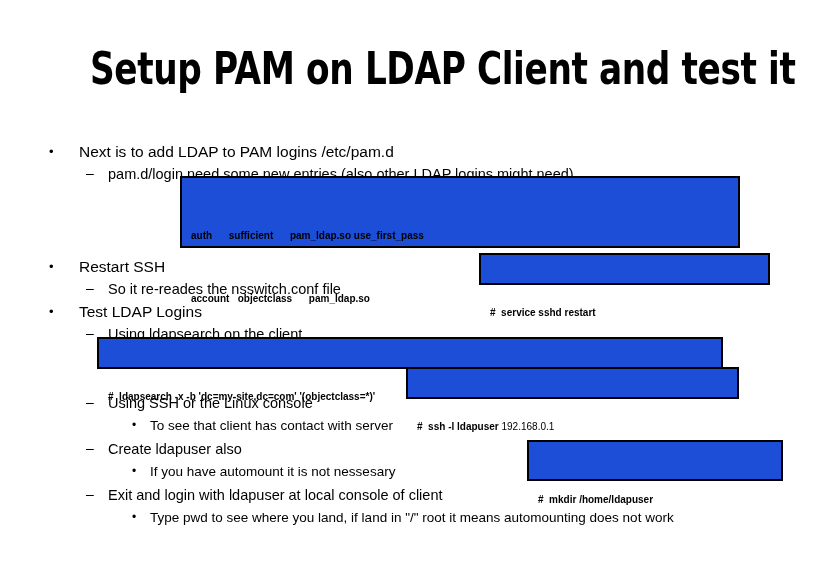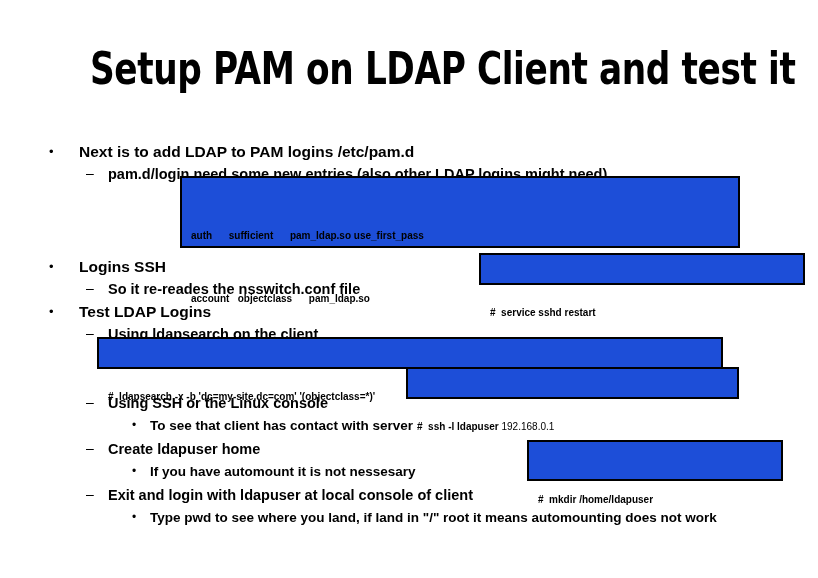"Next is to add LDAP" .bullet .txt { font-weight: bold -> none }
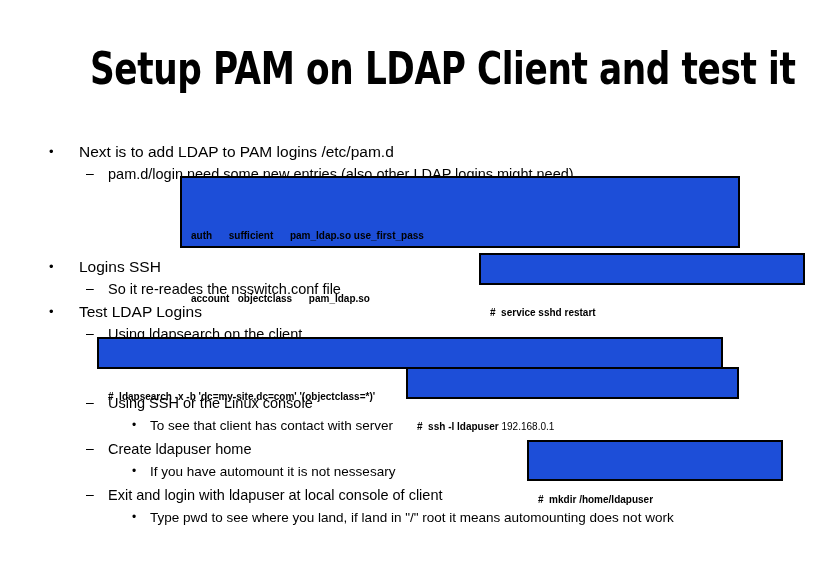"Logins SSH" span.txt { text: Logins -> Restart }
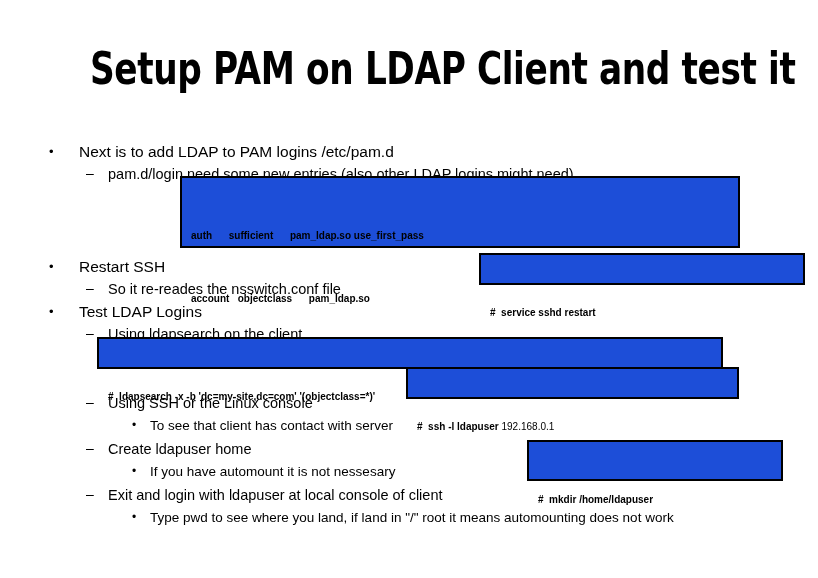"# service sshd restart" div.codebox { width: 326px -> 291px }
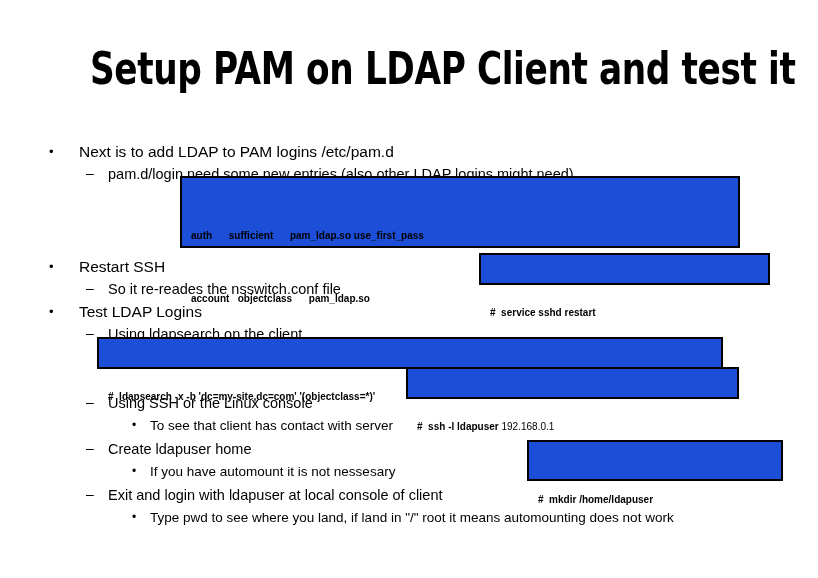"Create ldapuser home" span.txt { text: home -> also }
